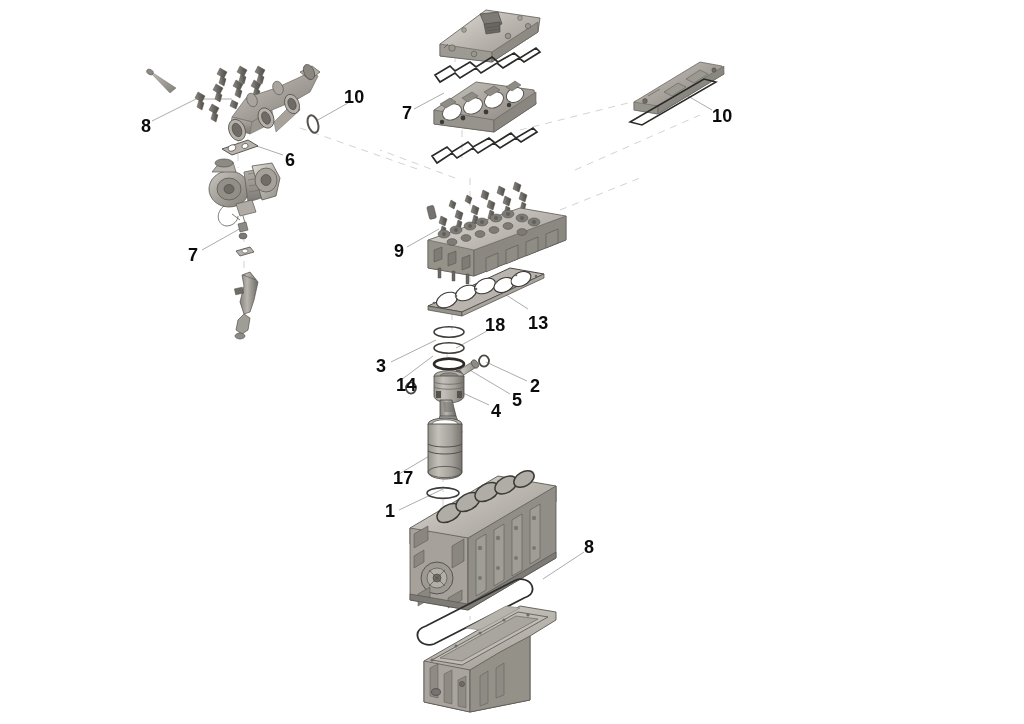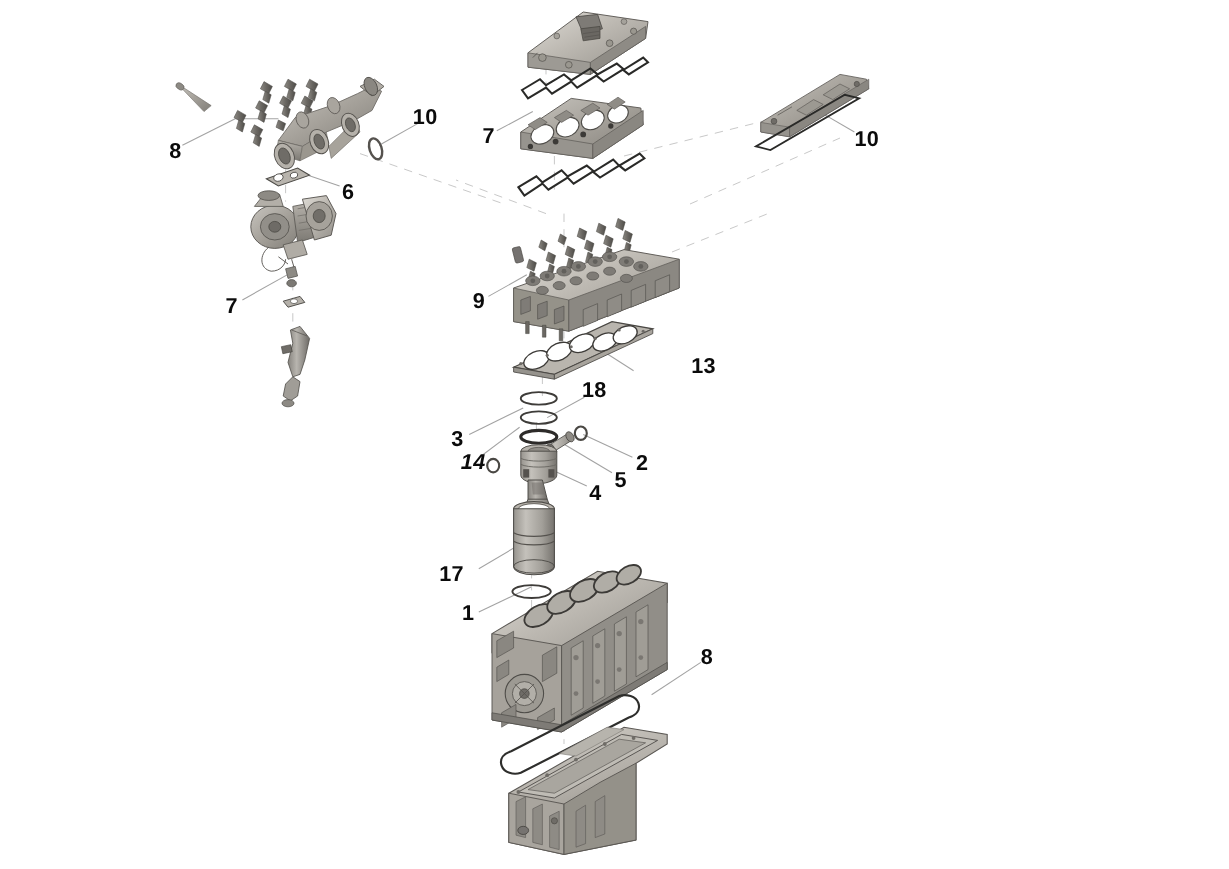"13" div.callout { margin-left: 48px -> none; top: 296px -> 314px }
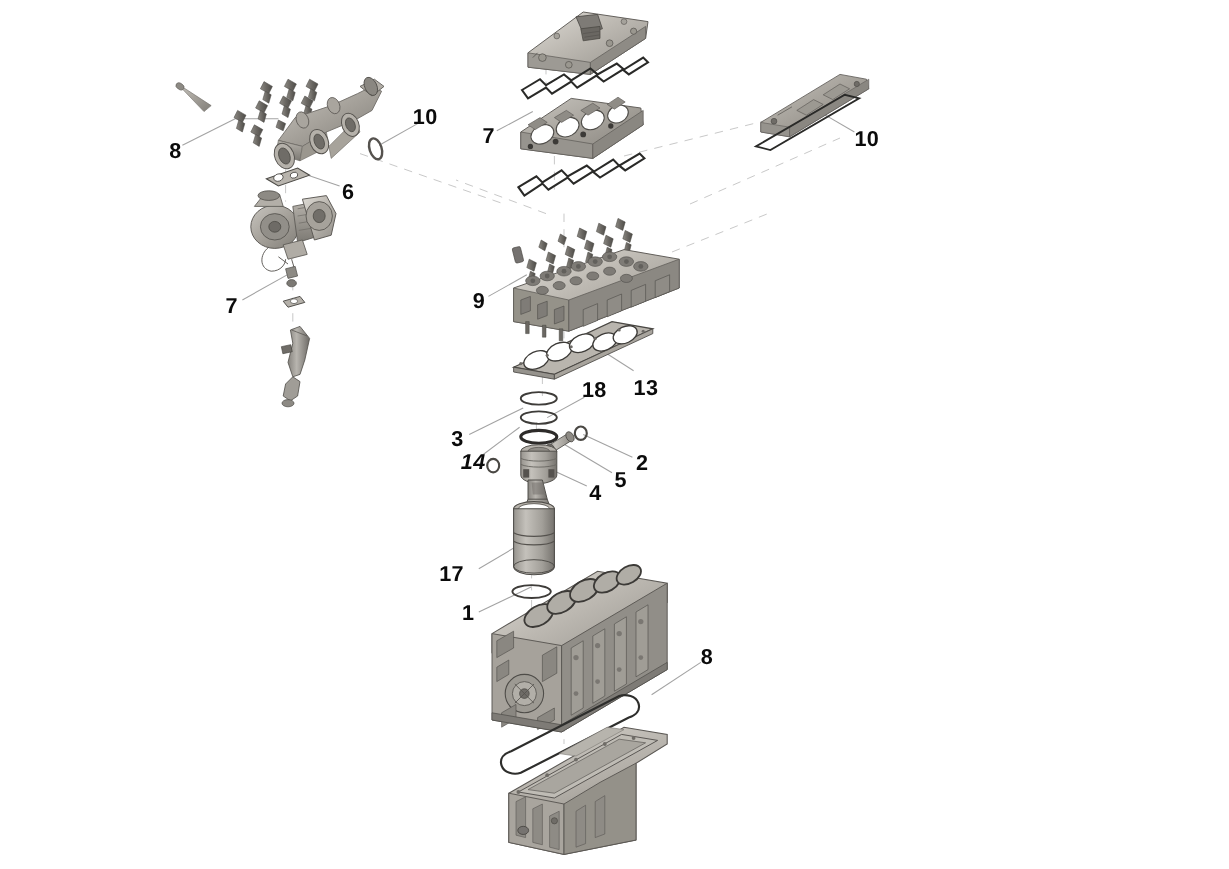"14" div.callout { font-style: italic -> none; left: 384px -> 396px }
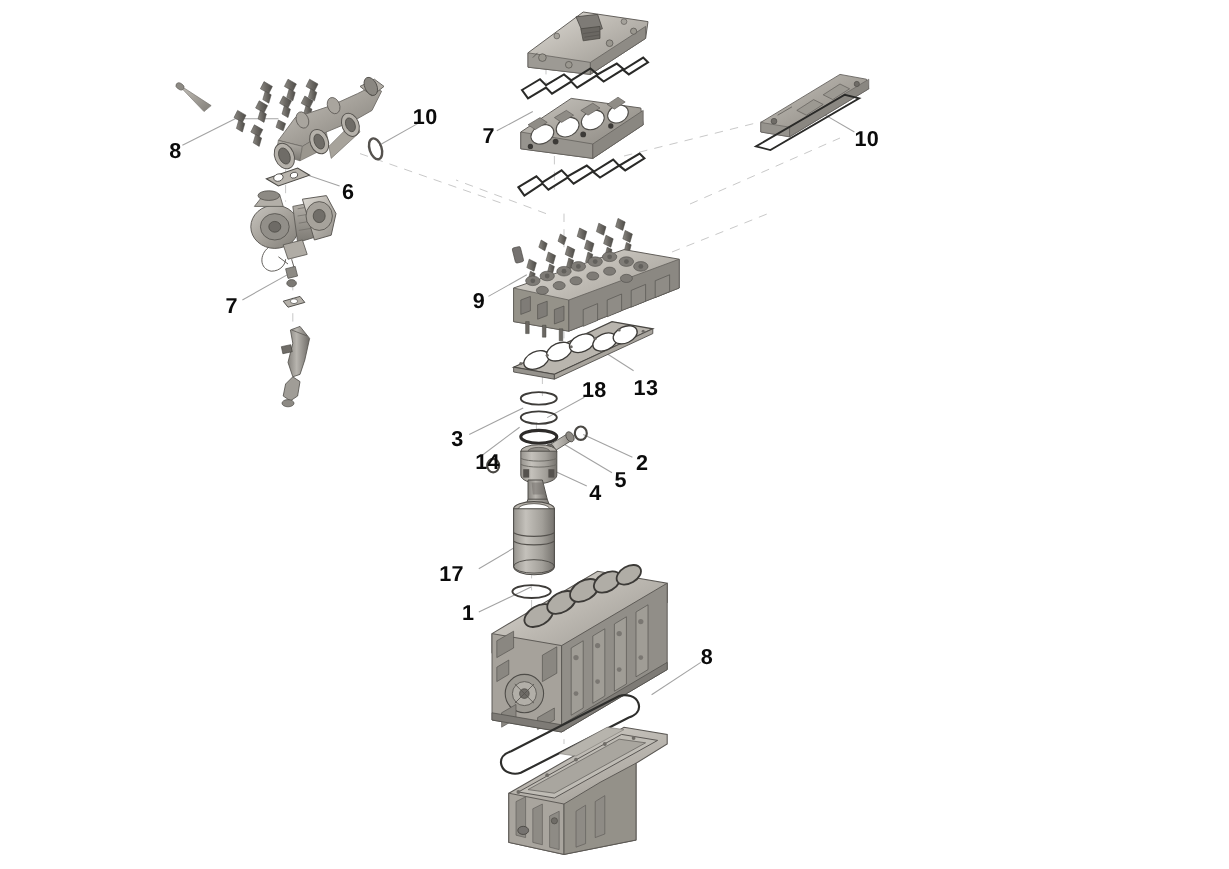"17" div.callout { left: 366px -> 393px }
